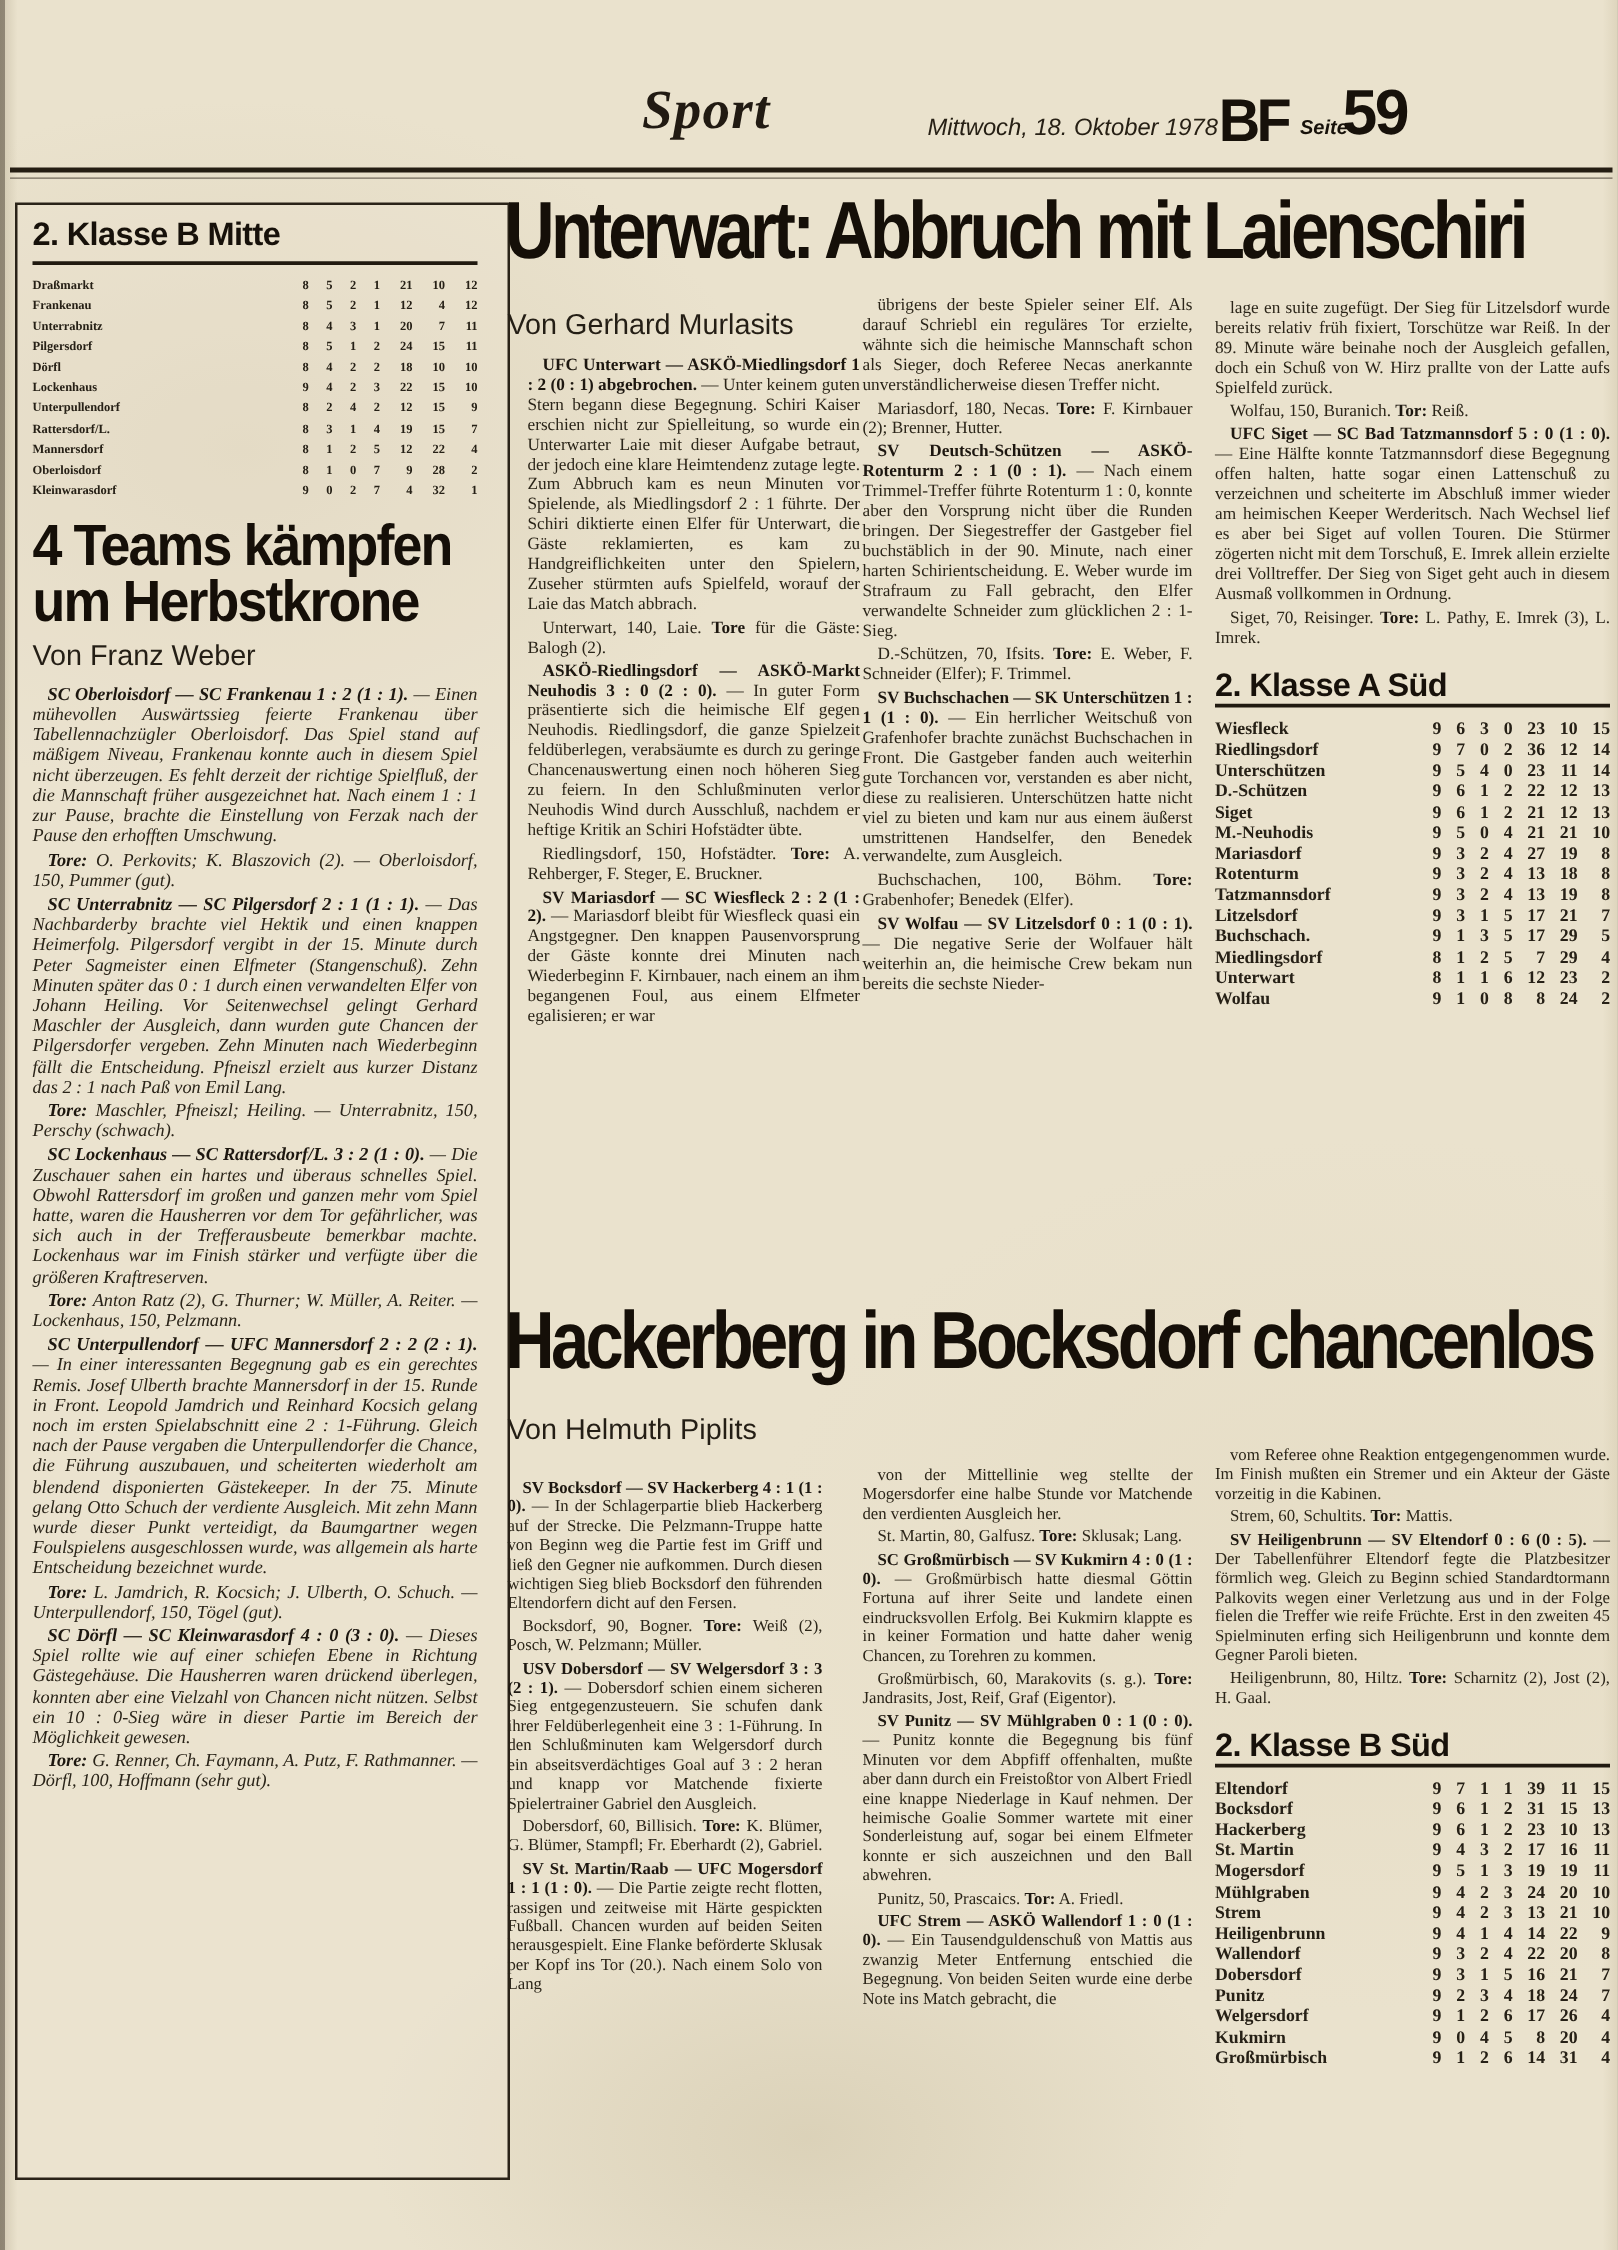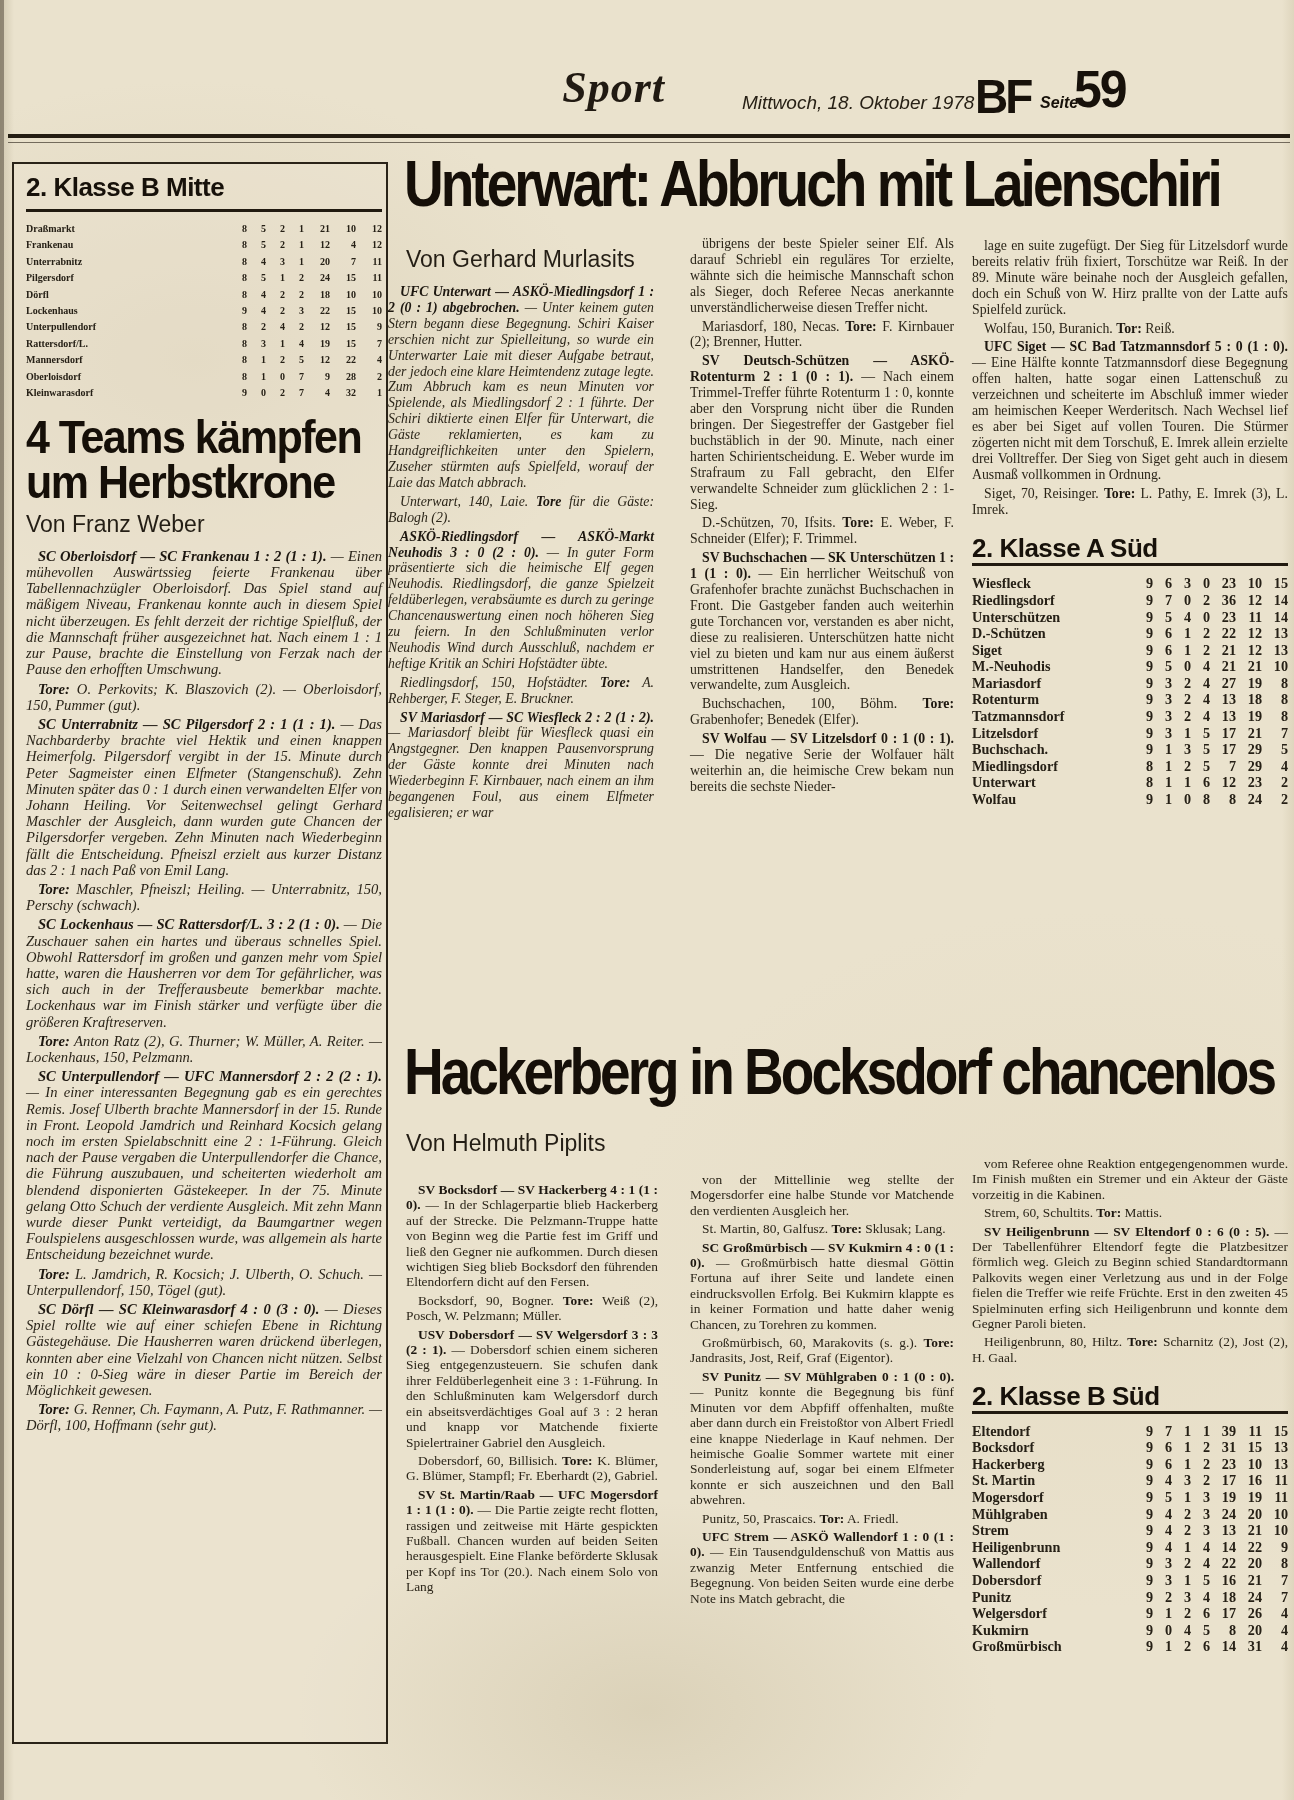"Sport" div.abs { text-align: right -> center }
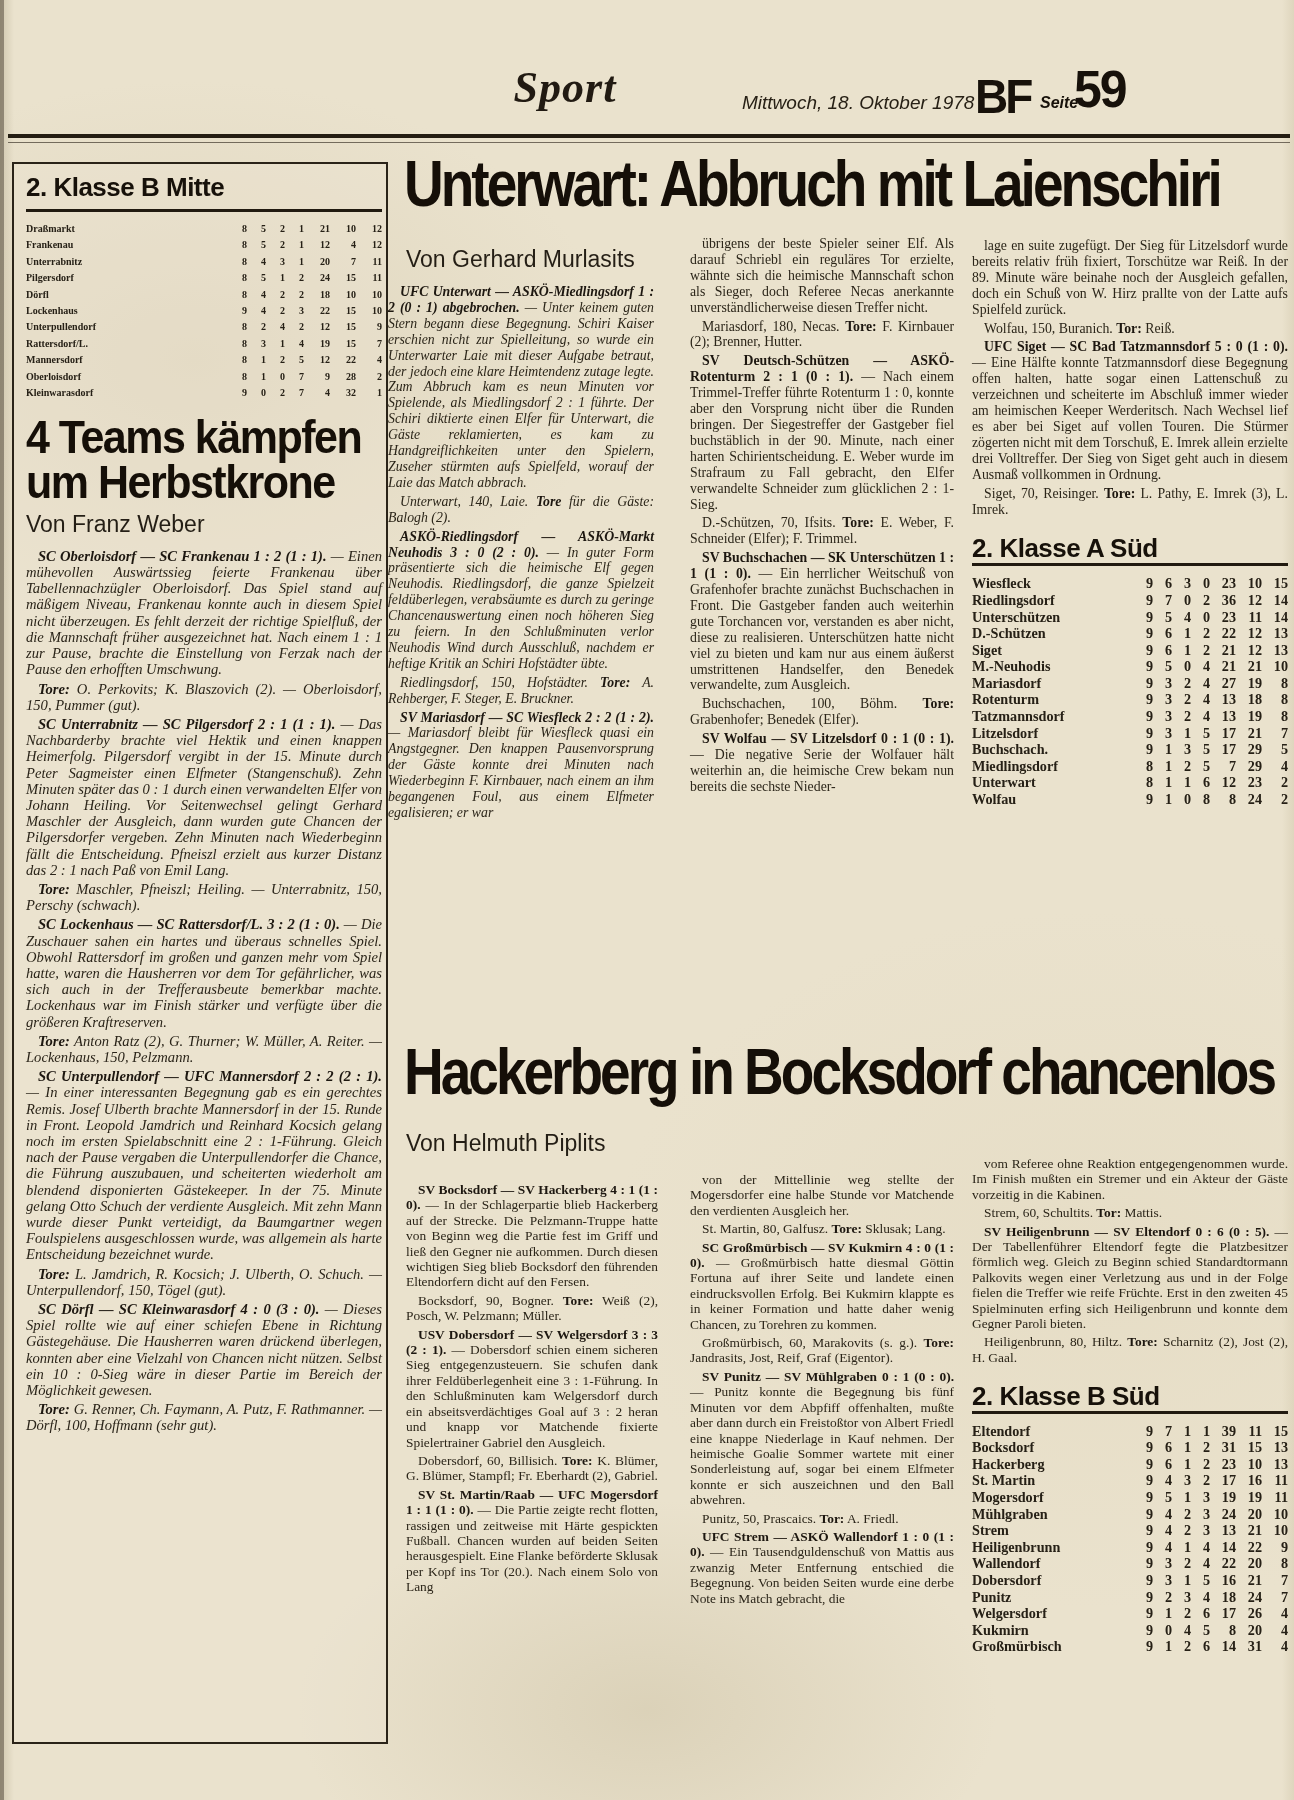"2. Klasse B Mitte" #left-box { padding: 8px 4px 10px 12px -> 8px 24px 10px 12px }
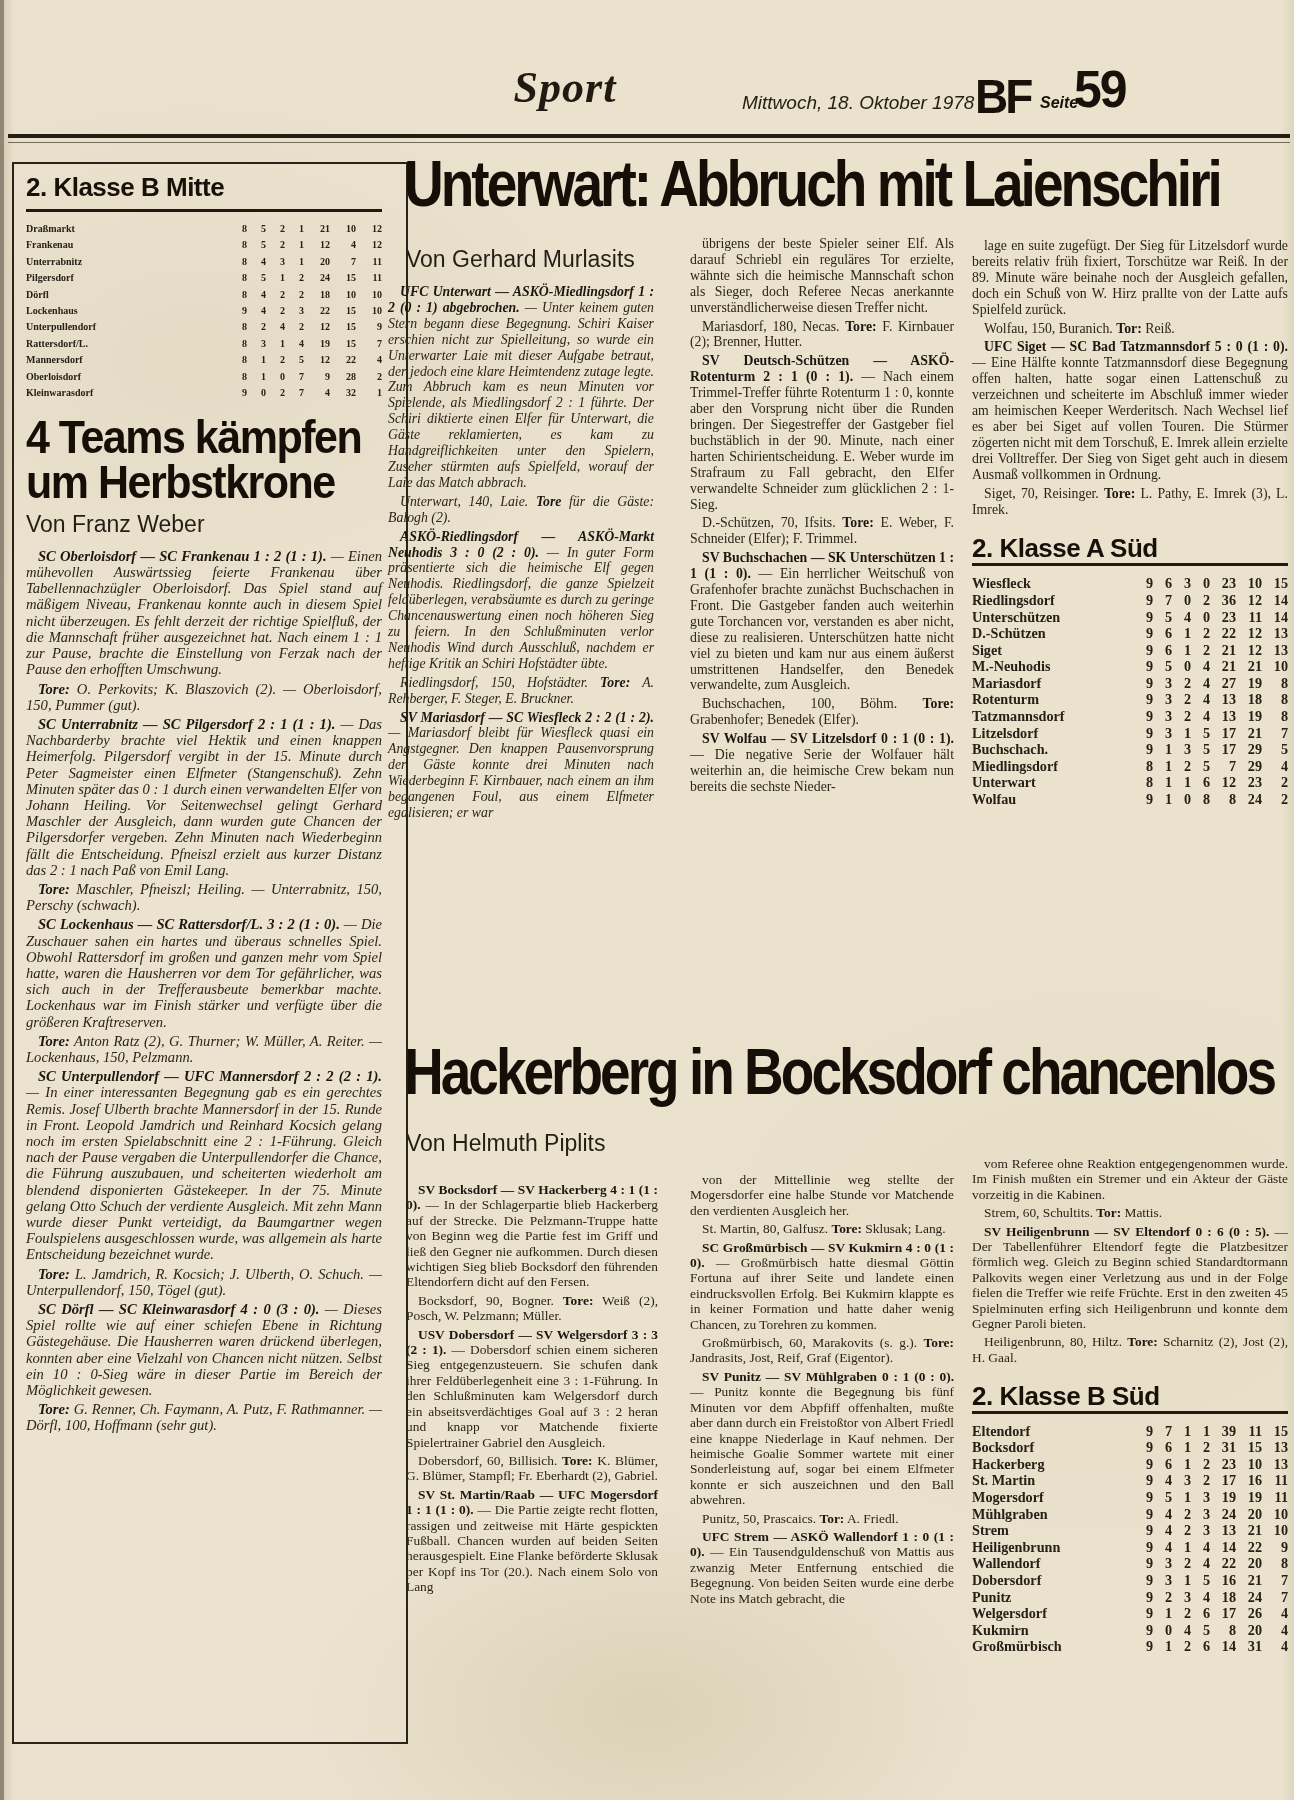"UFC Unterwart — ASKÖ-Miedlingsdorf 1" div.abs { font-style: italic -> none; left: 388px -> 422px }
